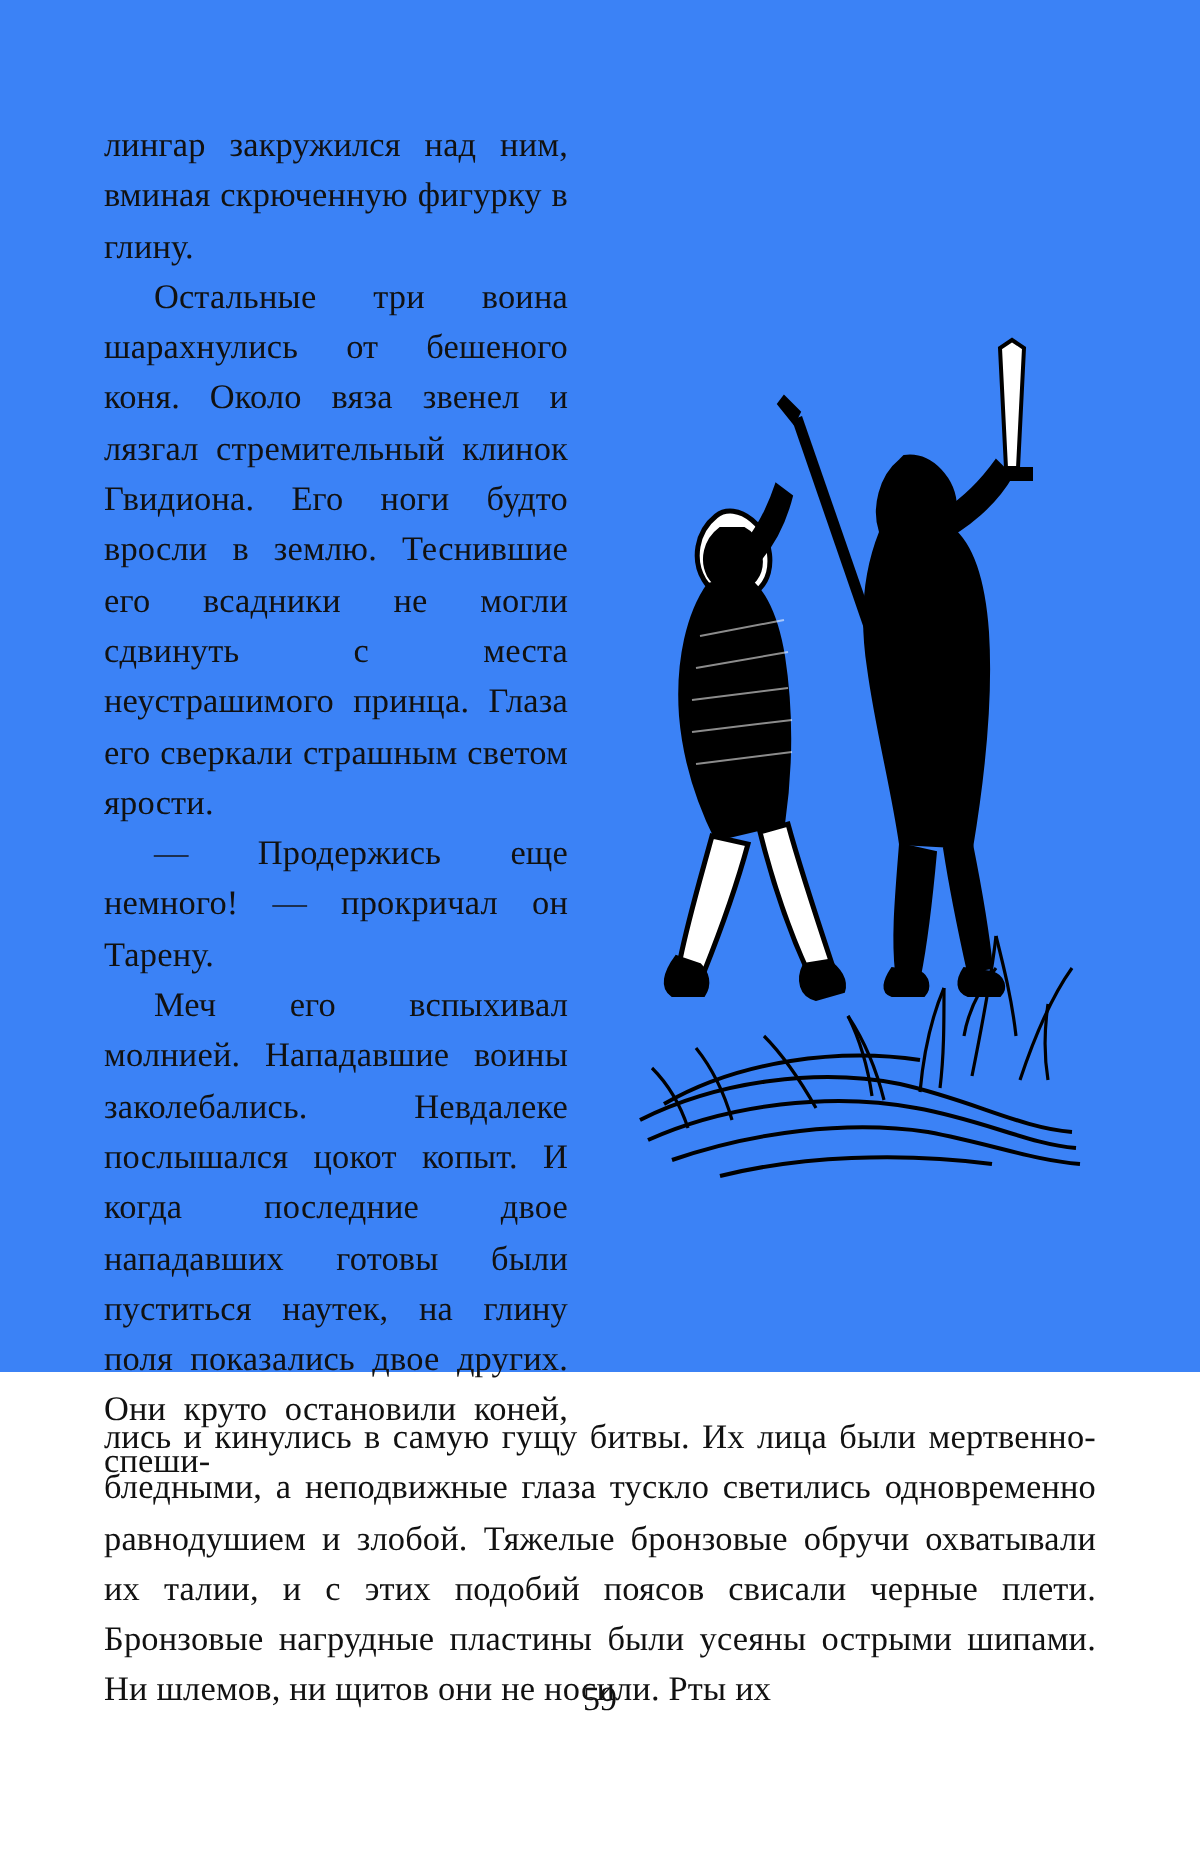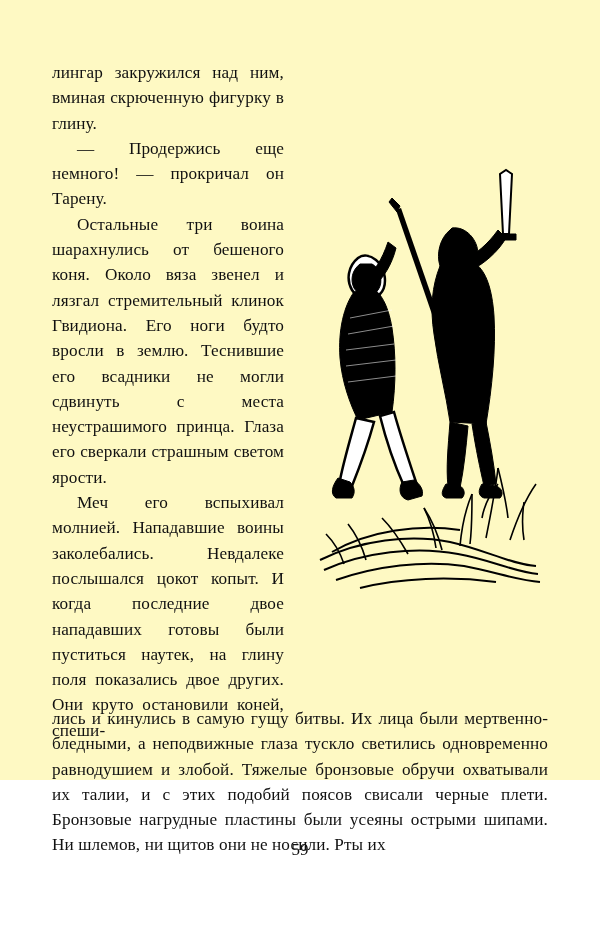"лингар закружился над ним, вминая" .page { background: #fef9c3 -> #3b82f6; height: 780px -> 686px }
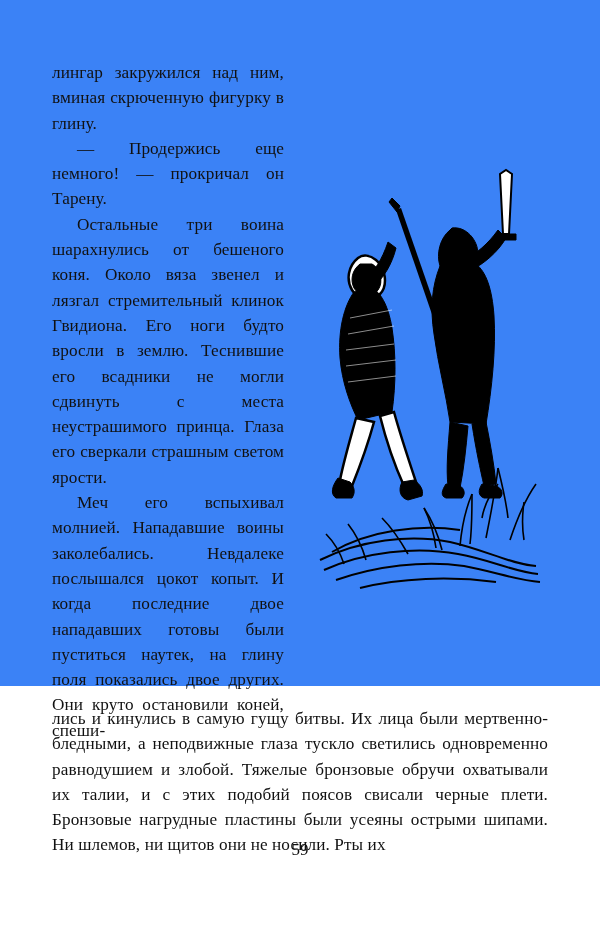"— Продержись еще немного! —" p.para { order: before "Остальные три воина шарахнулись от" -> after "Остальные три воина шарахнулись от" }
